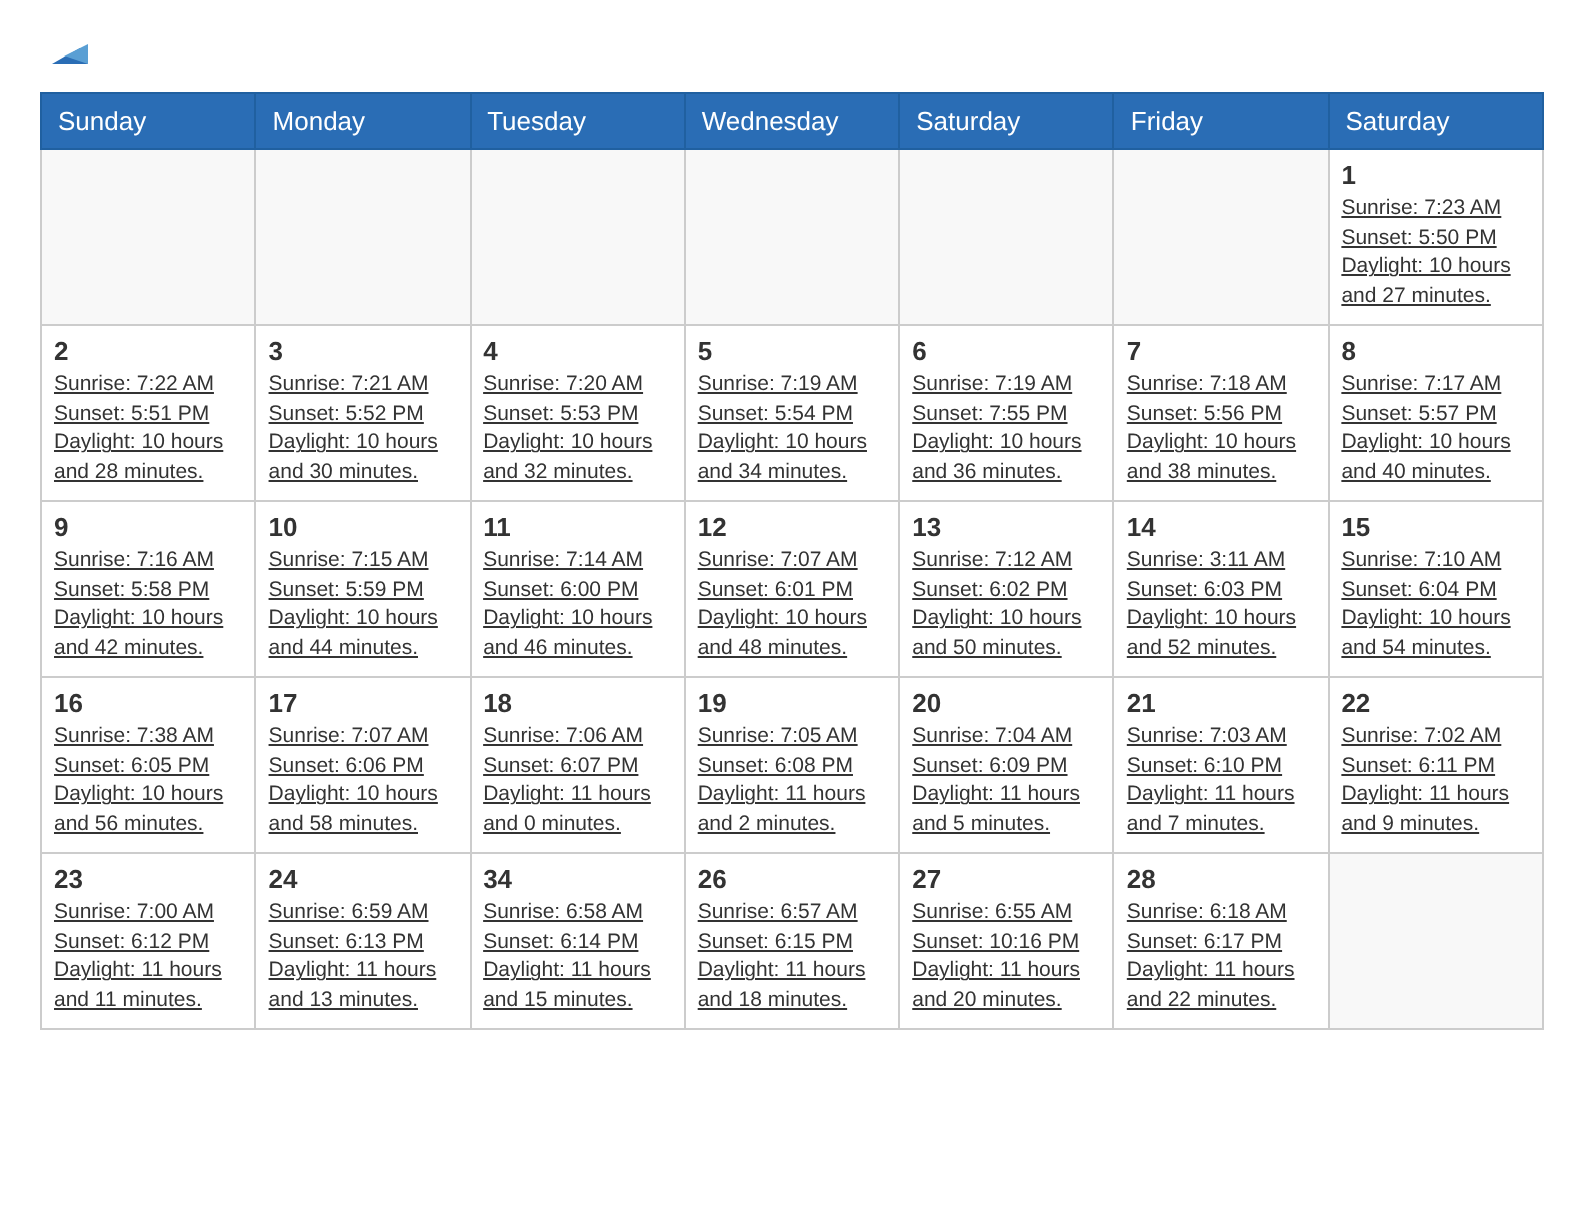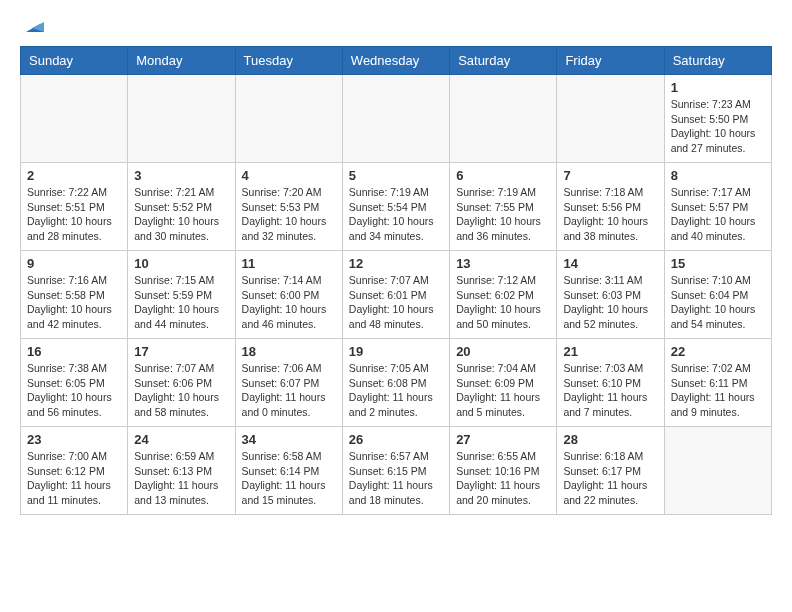"Sunrise: 7:23 AM Sunset: 5:50" .day-info { text-decoration: none -> underline }
